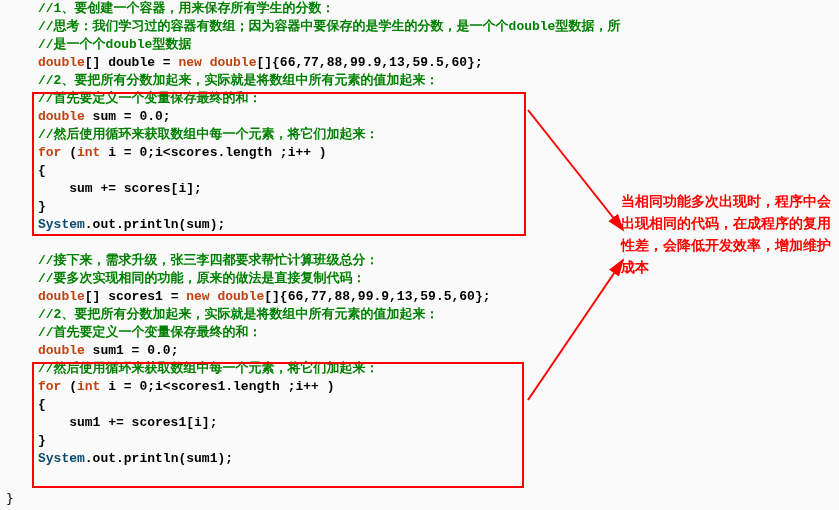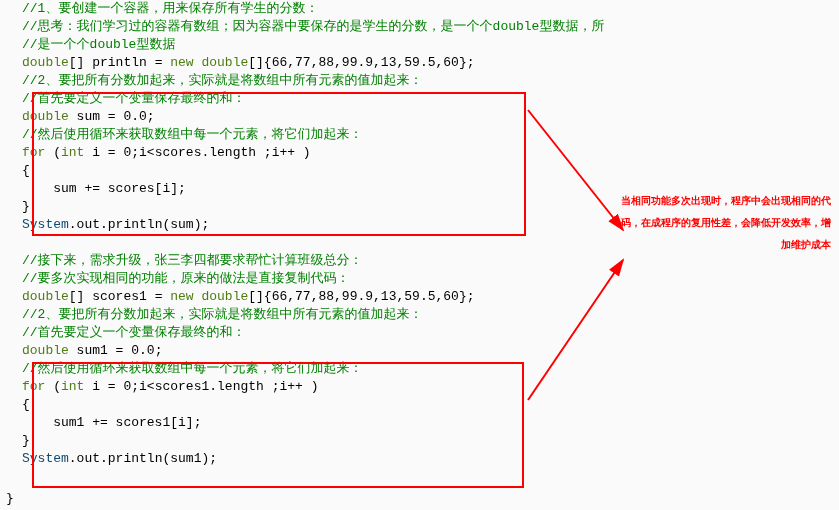"//1、要创建一个容器，用来保存所有学生的分数：" .code-area { font-weight: none -> bold; padding-left: 22px -> 38px }
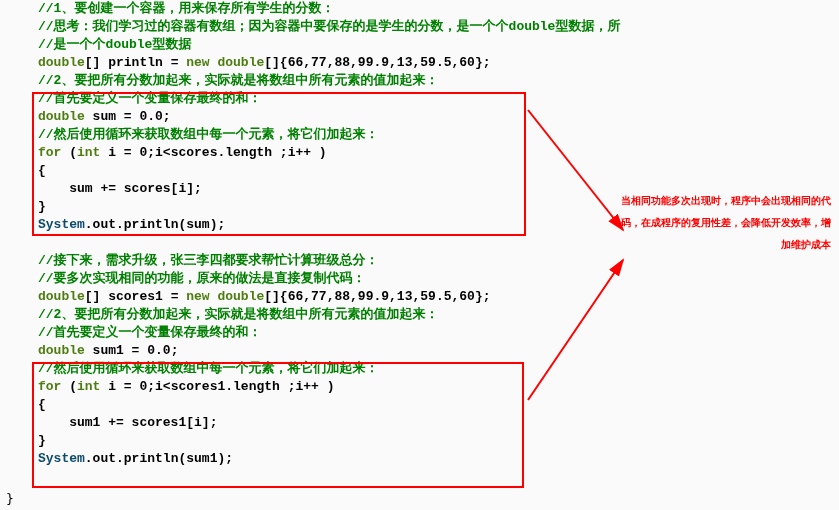"double" .keyword { color: #4d7c0f -> #c2410c }
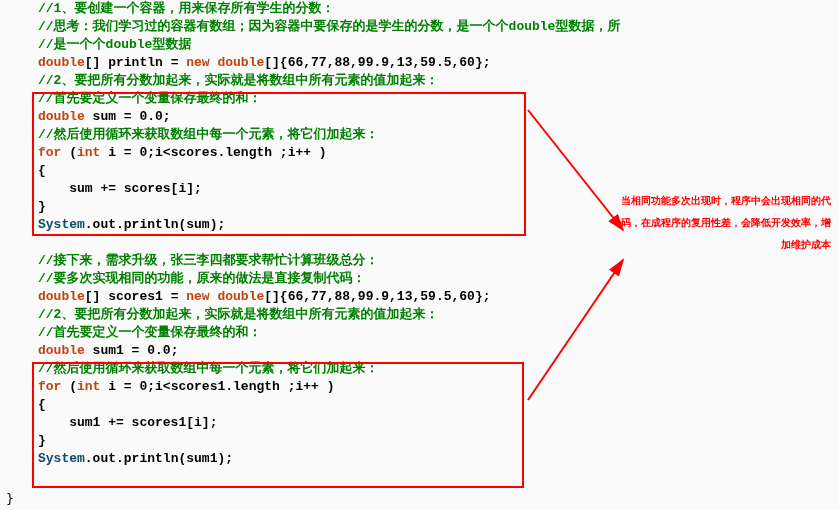"[] println =" span.ident { text: println -> double }
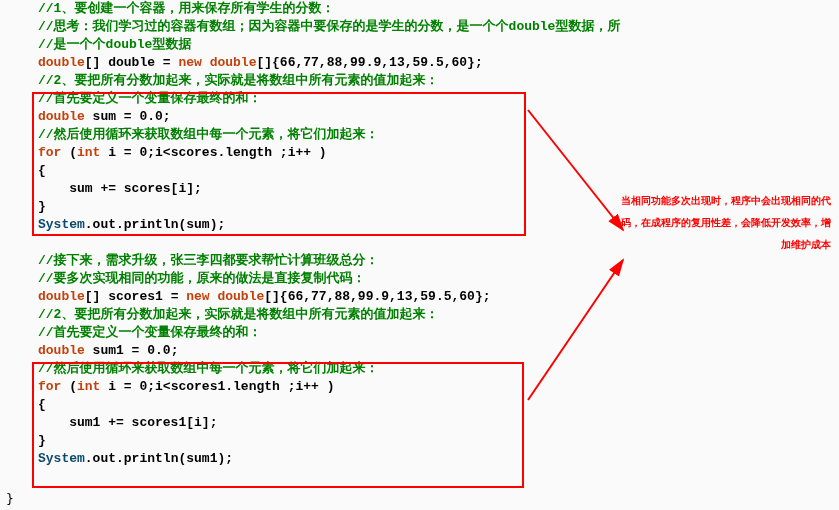"当相同功能多次出现时，程序中会出现相同的代码，在成程序的复用性差，会降低开发效率" .annotation { font-size: 10px -> 14px; text-align: right -> none }
